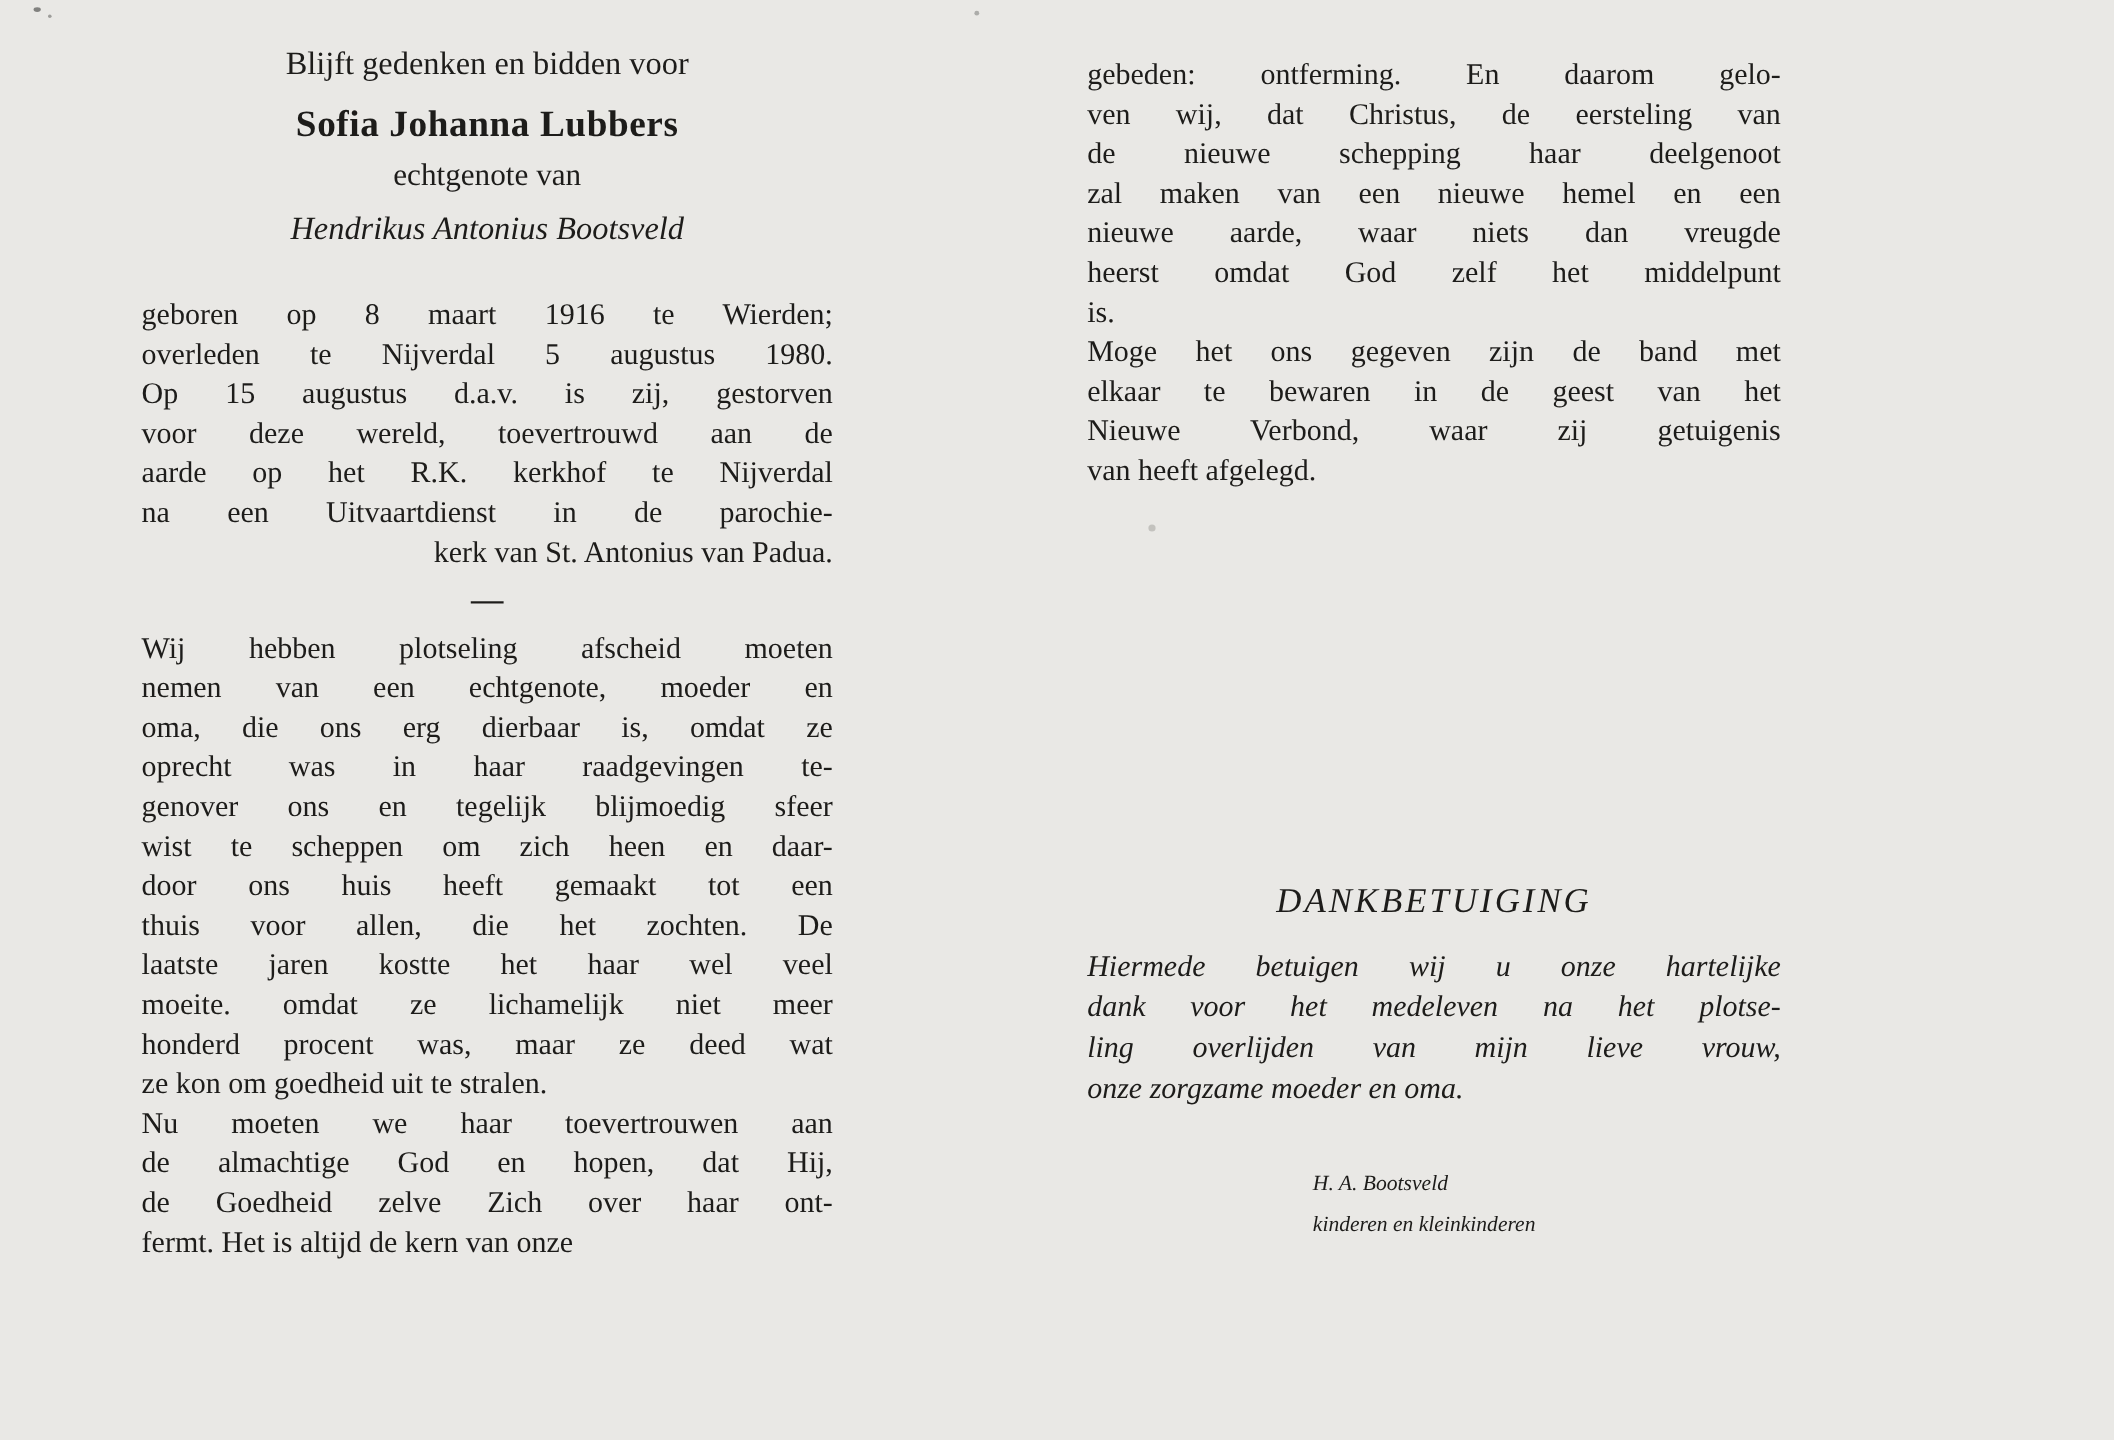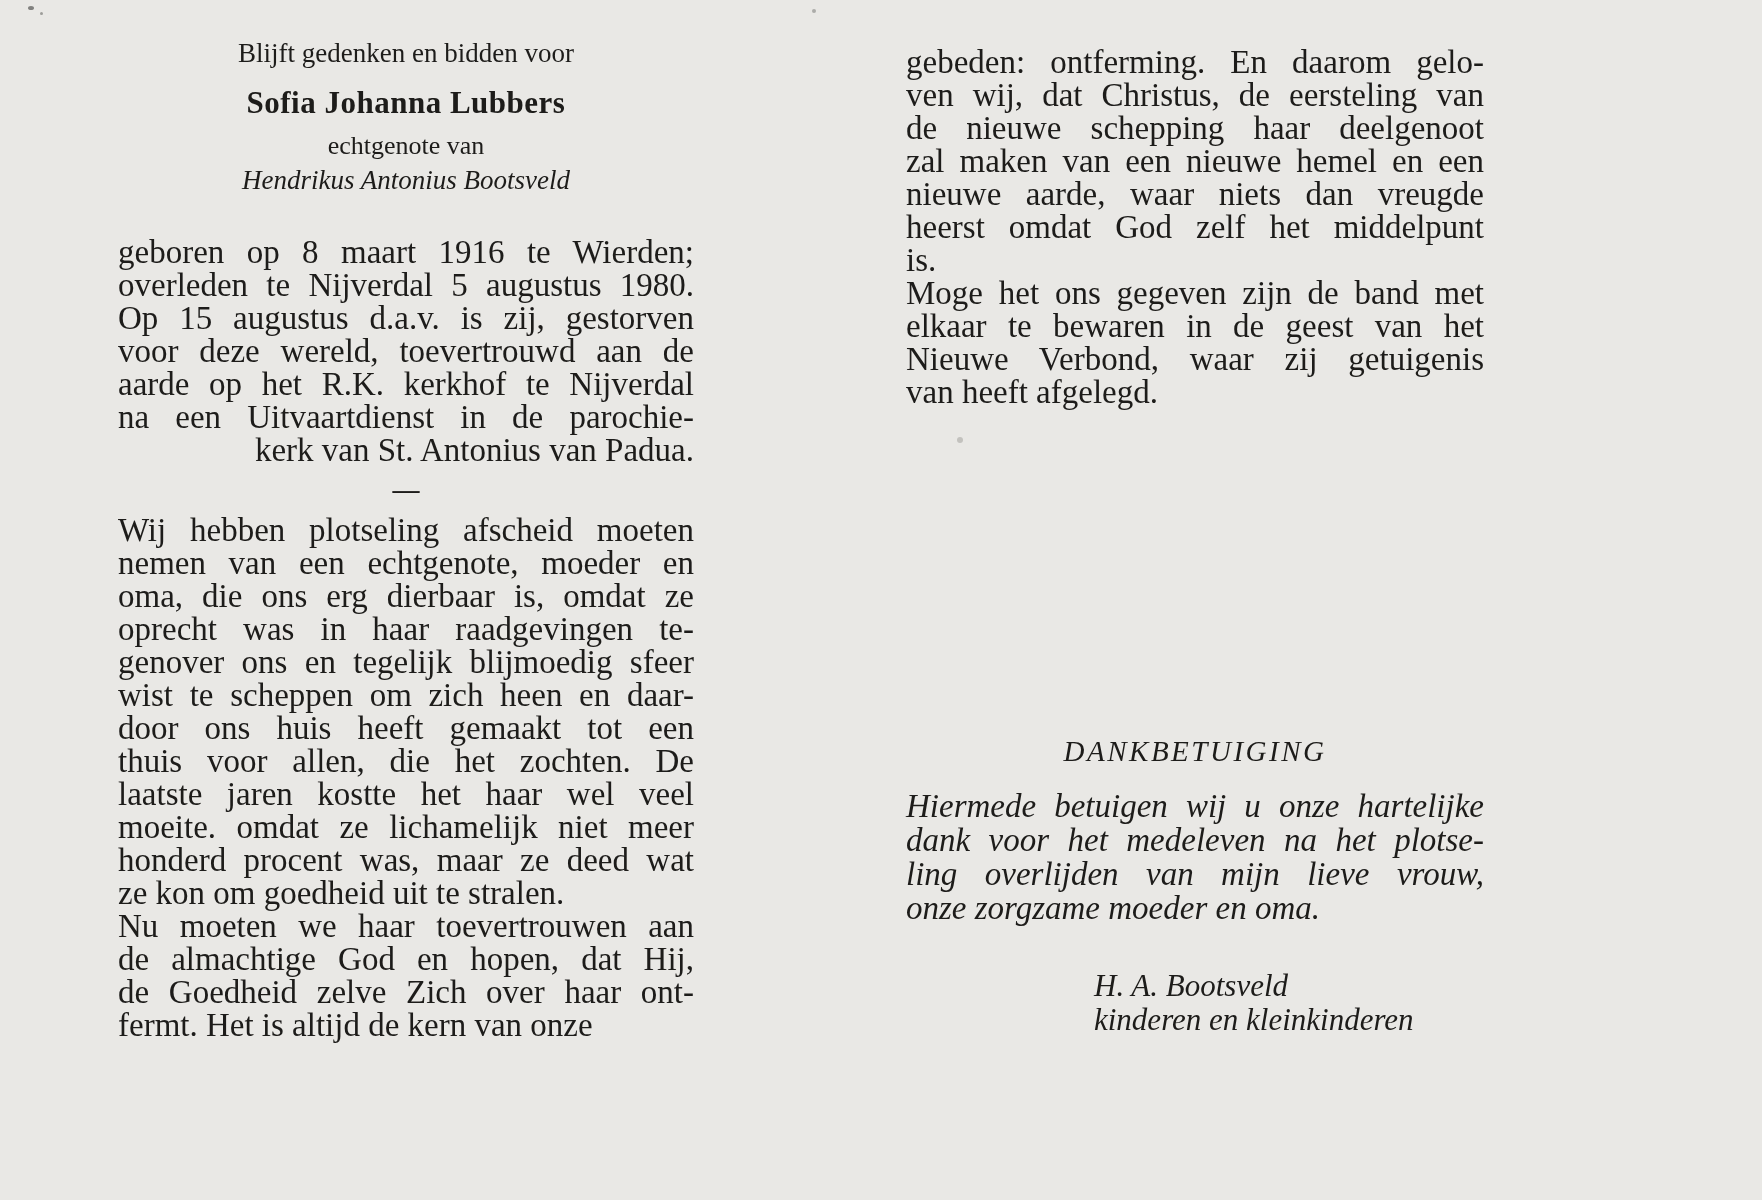"gebeden: ontferming. En daarom gelo-" .para { font-size: 33px -> 25px }
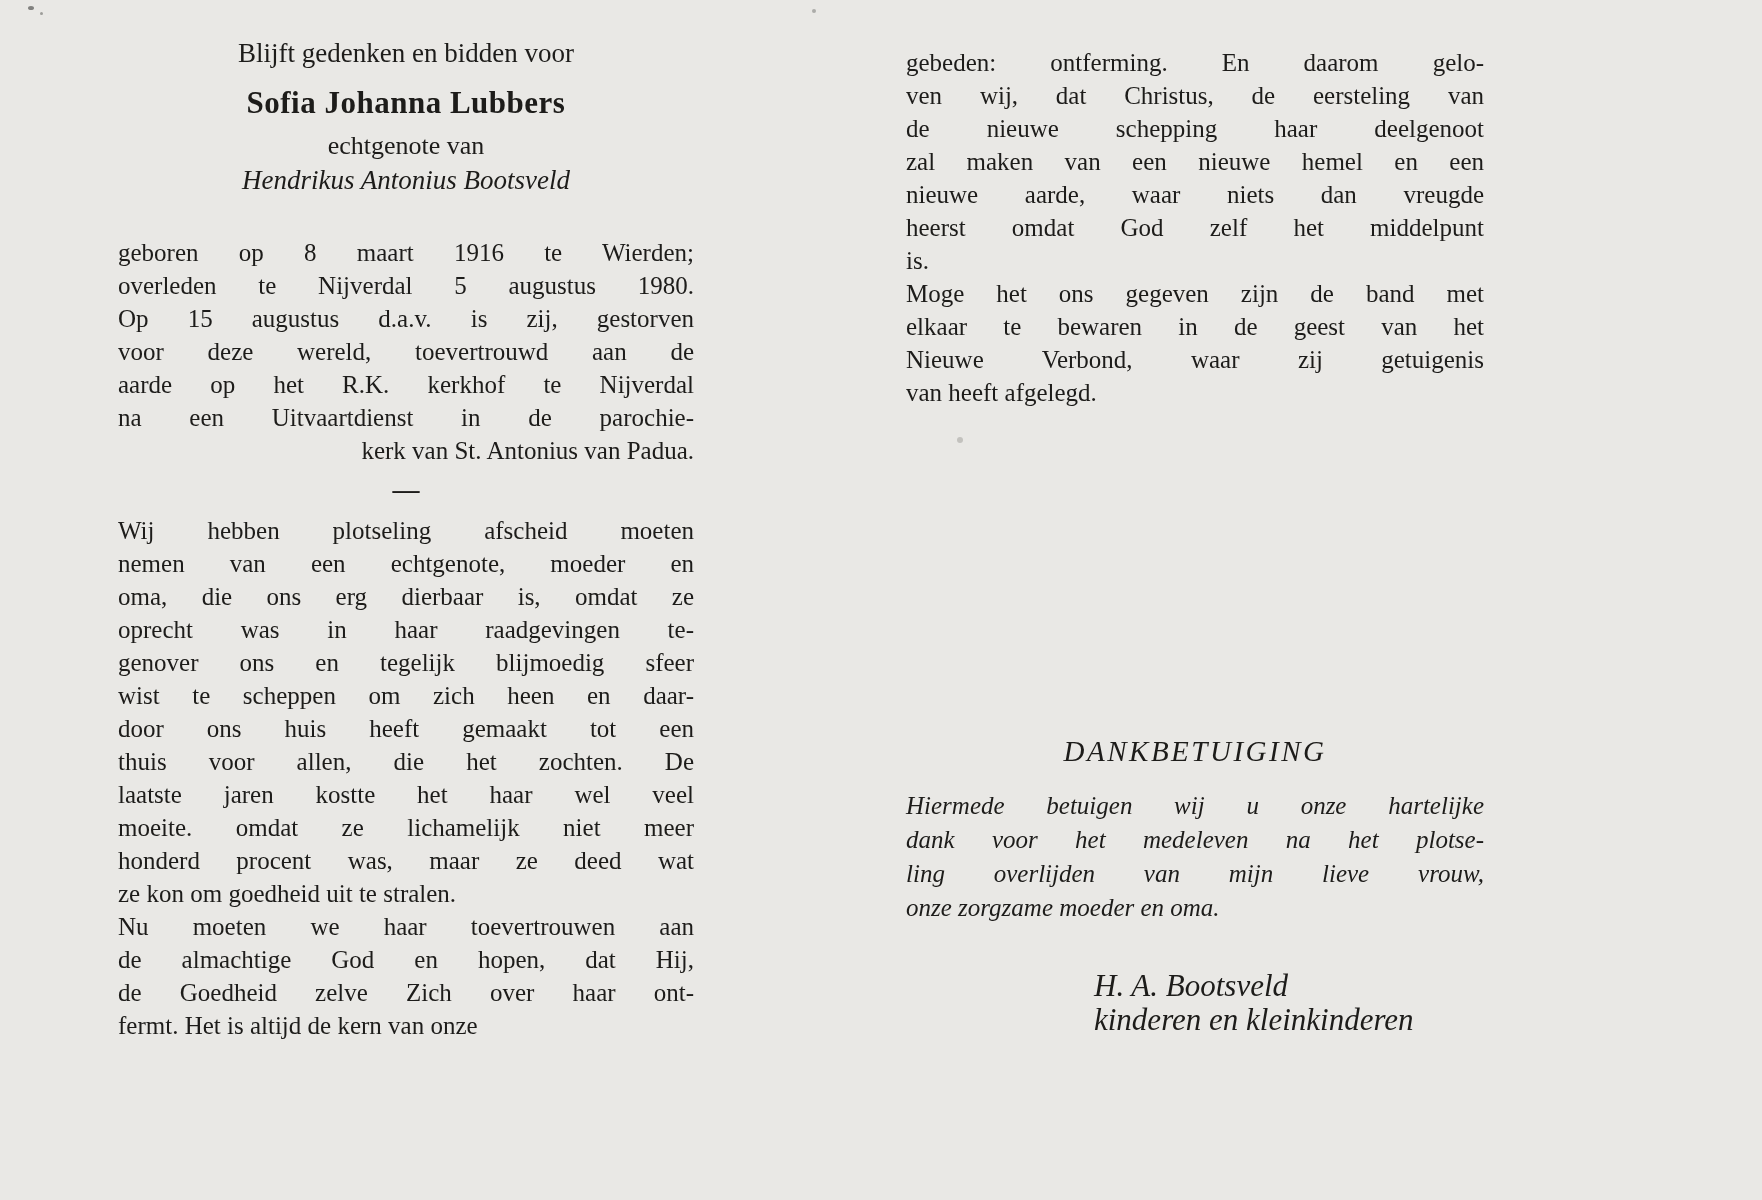"echtgenote van" .relation { margin-bottom: 4px -> 14px }
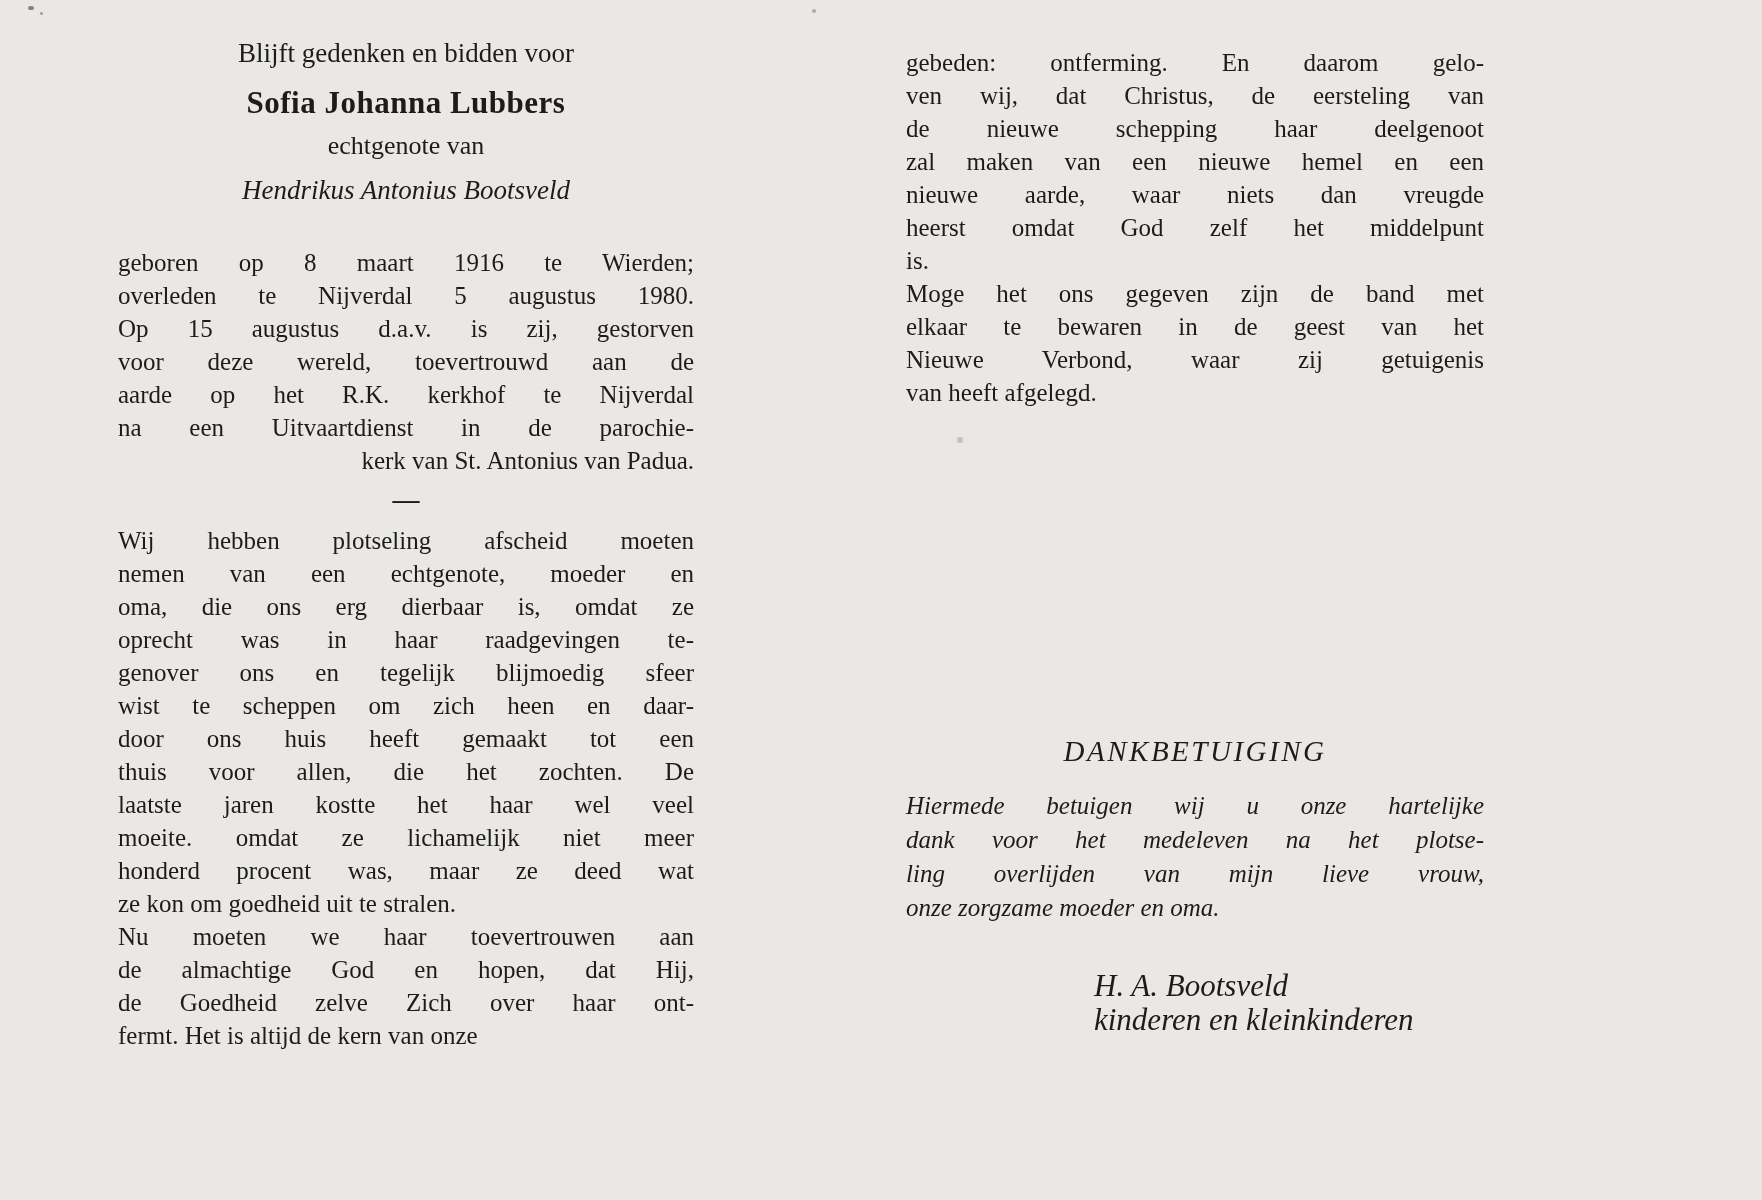"H. A. Bootsveld" .signature { font-size: 31px -> 18px }
